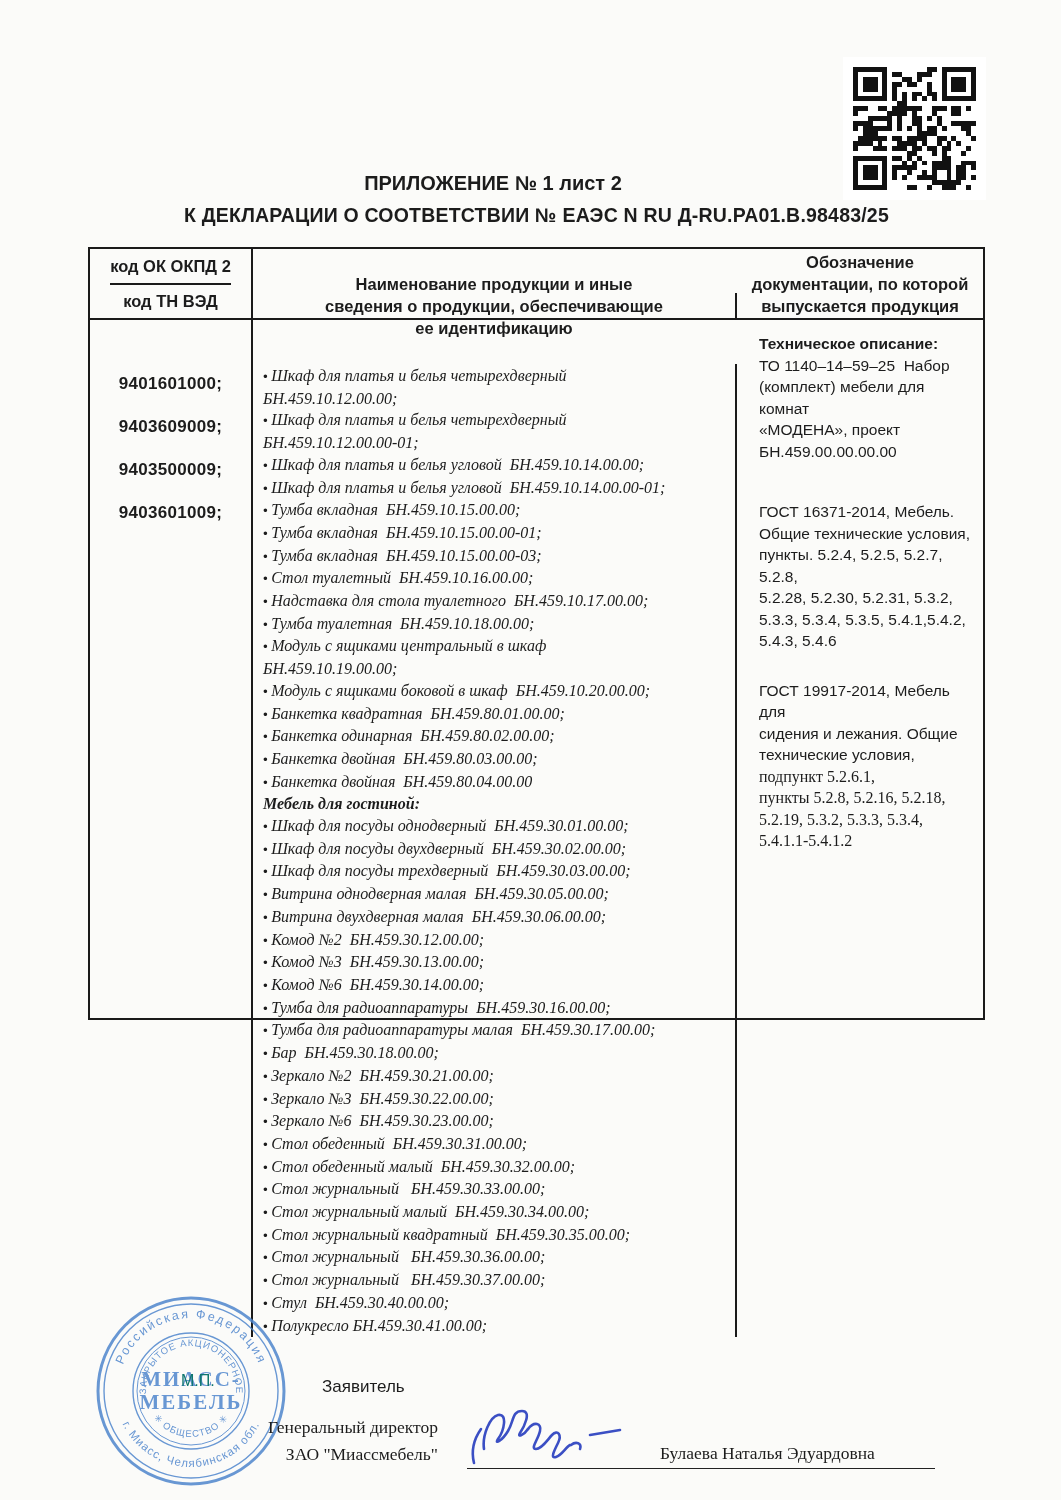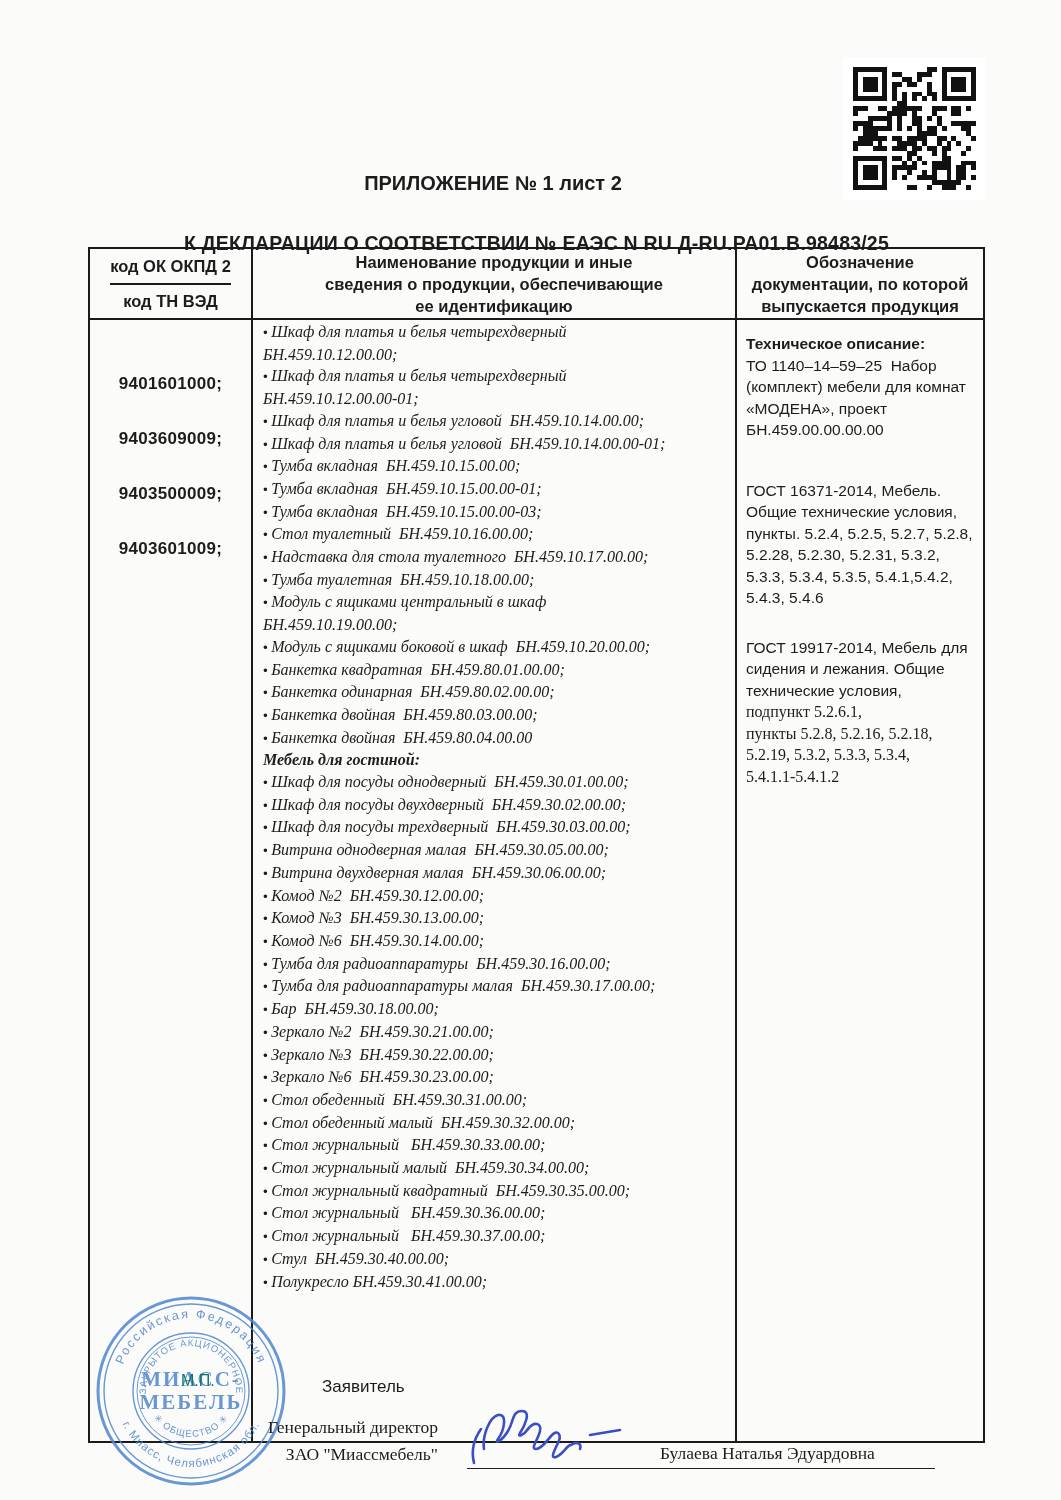"К ДЕКЛАРАЦИИ О СООТВЕТСТВИИ №" .subtitle { top: 232px -> 204px }
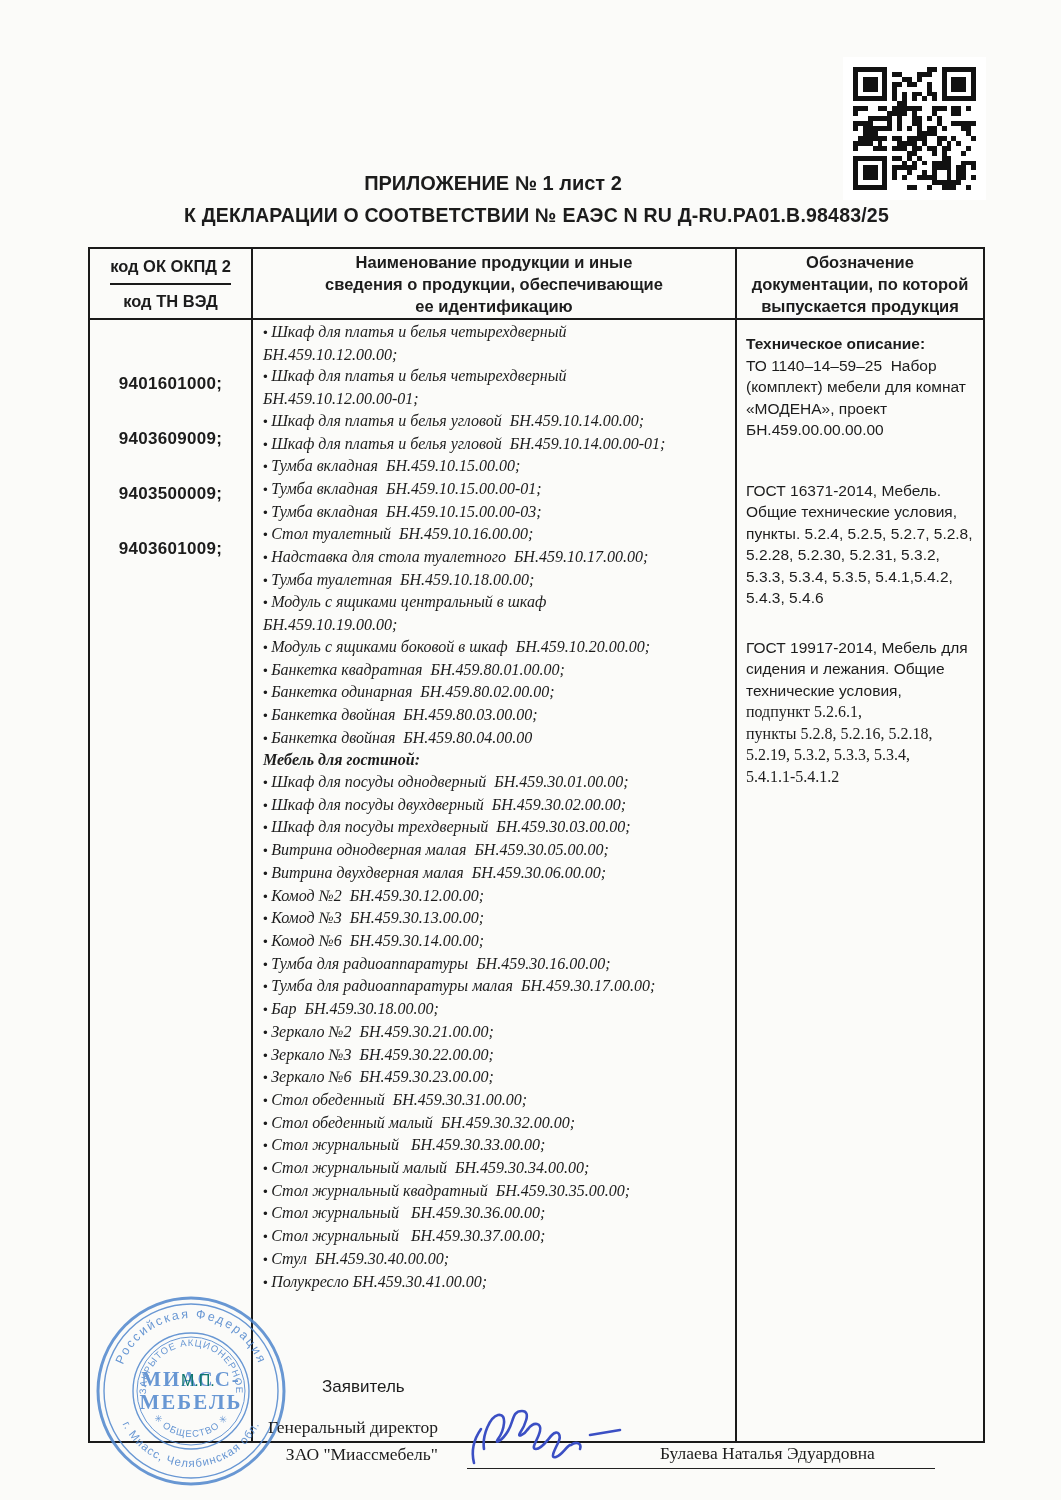"код ОК ОКПД 2" .doc-table { height: 1196px -> 773px }
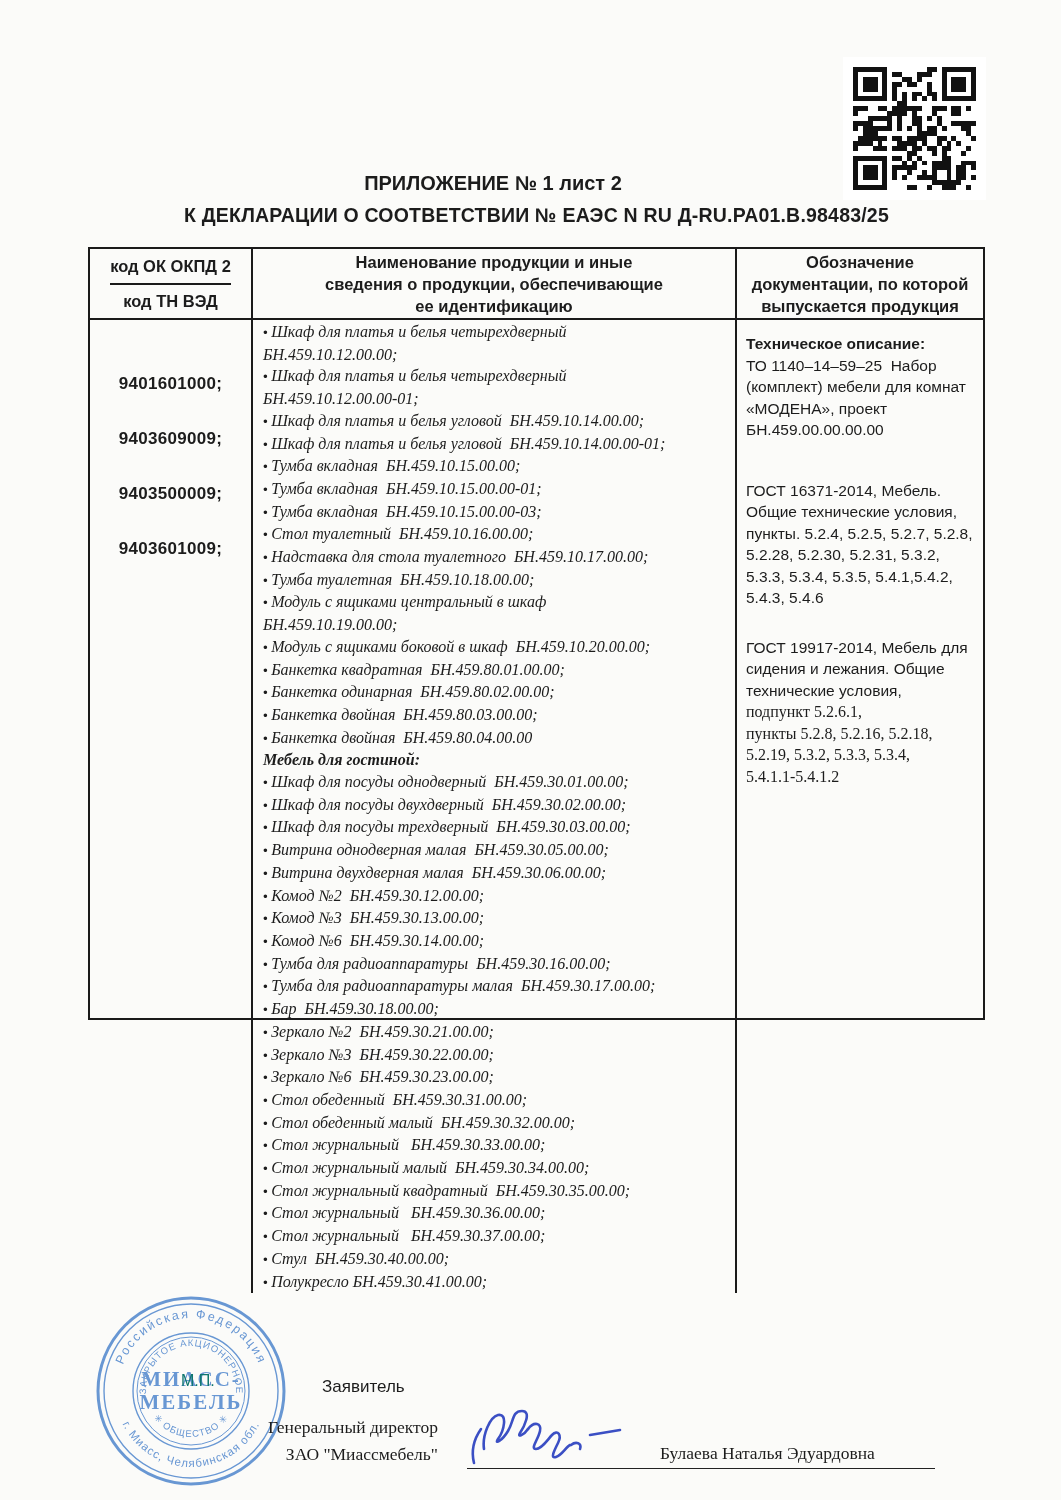"Наименование продукции и иные" .col-b { margin-top: none -> 44px }
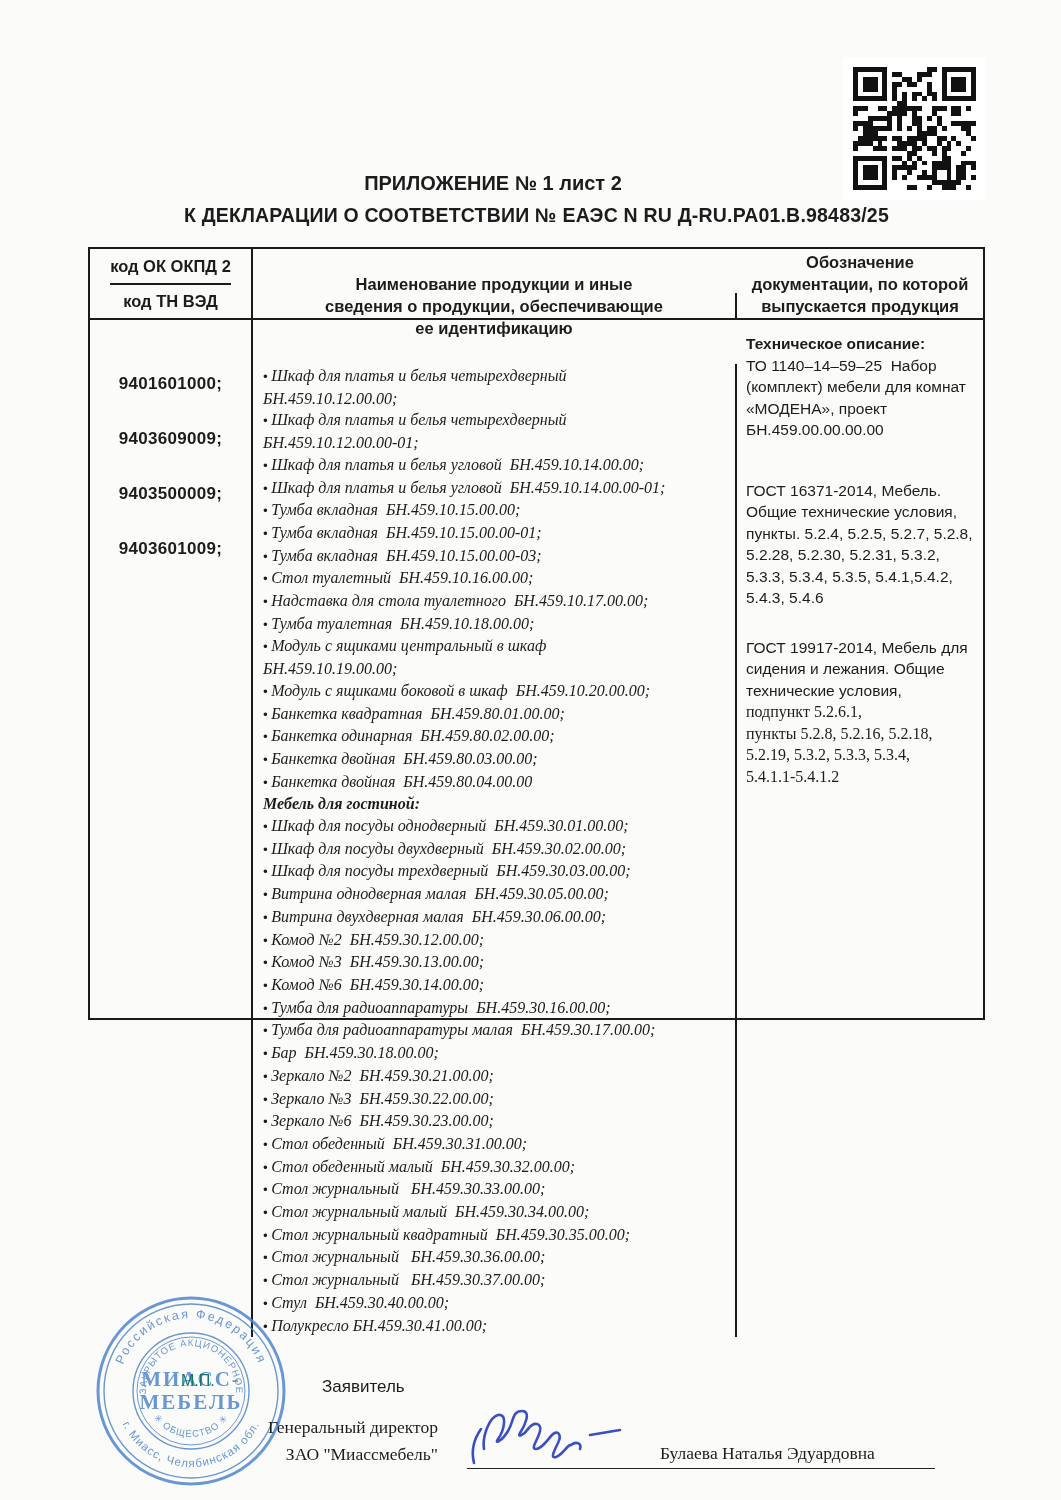"Техническое описание:" .docs-cell { padding: 13px 6px 0 9px -> 13px 6px 0 22px }
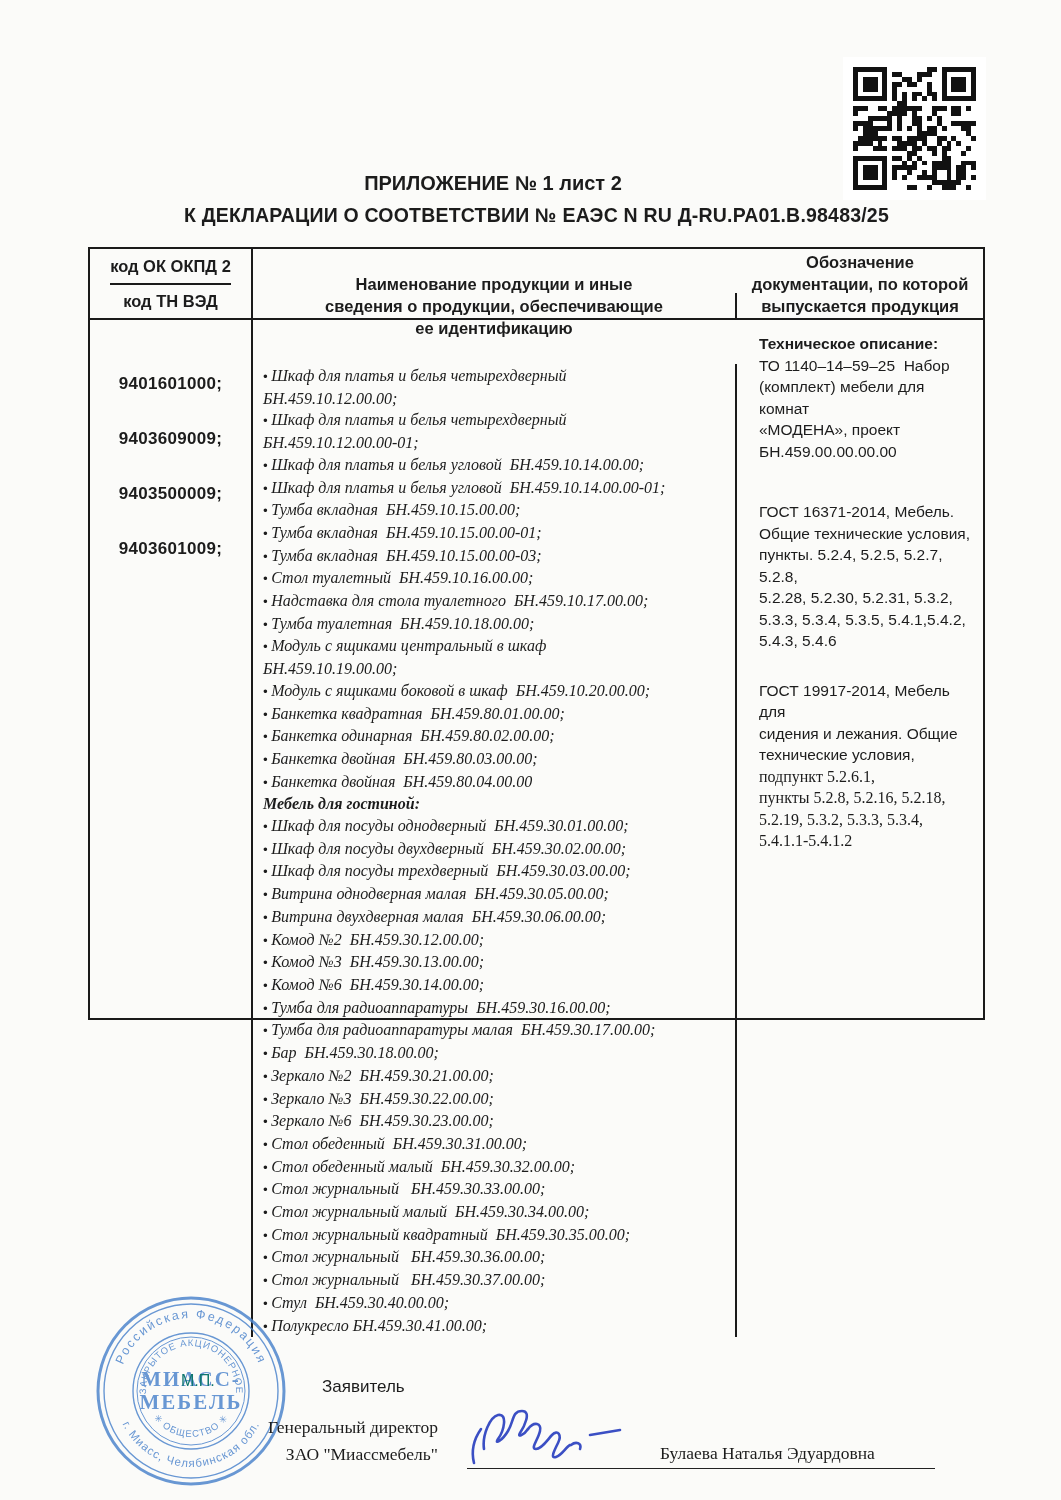"9401601000;" .codes-cell { gap: 35px -> 23px }
